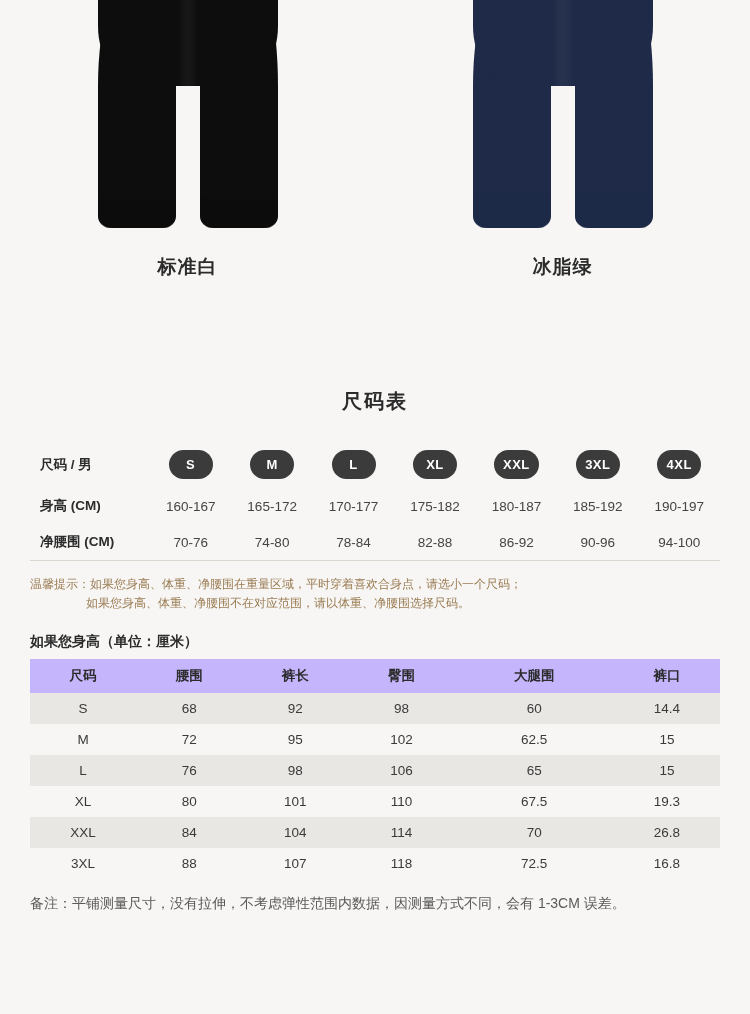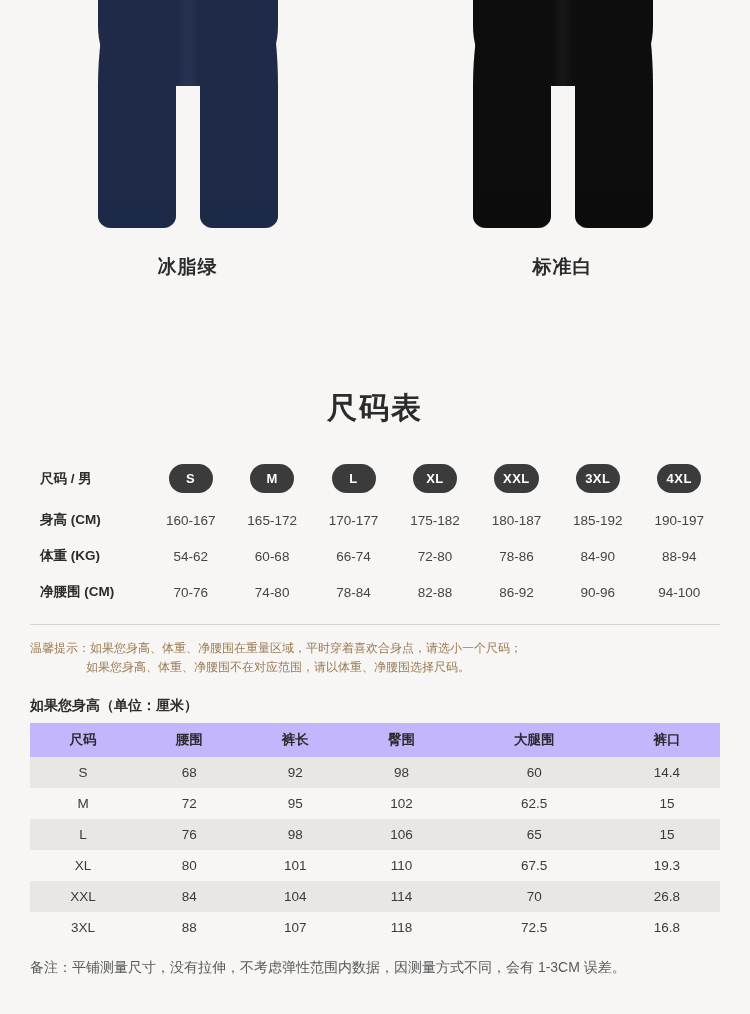"冰脂绿" div.product { order: before "标准白" -> after "标准白" }
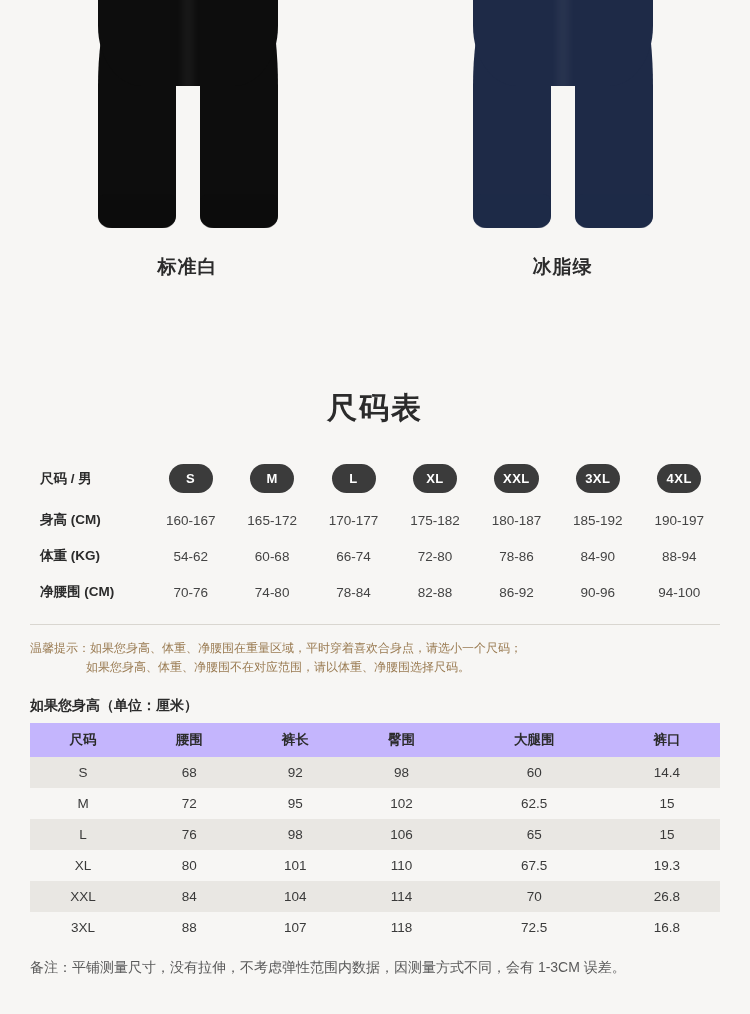"尺码表" .section-title { font-size: 30px -> 20px }
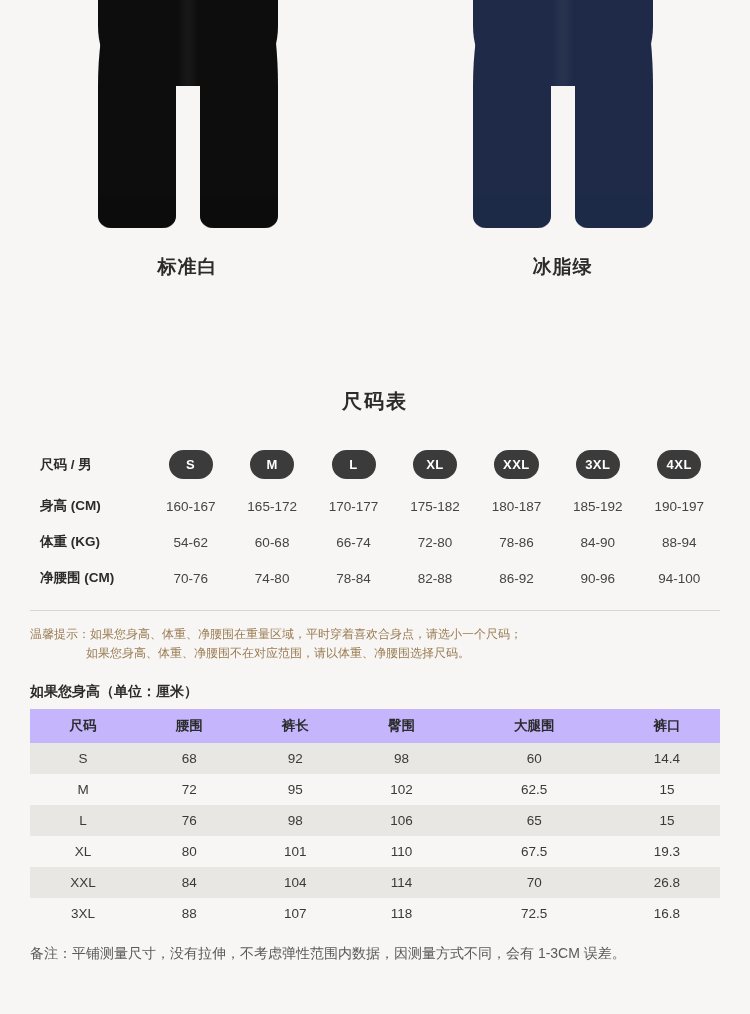"尺码 / 男" .chart { padding-bottom: 14px -> none }
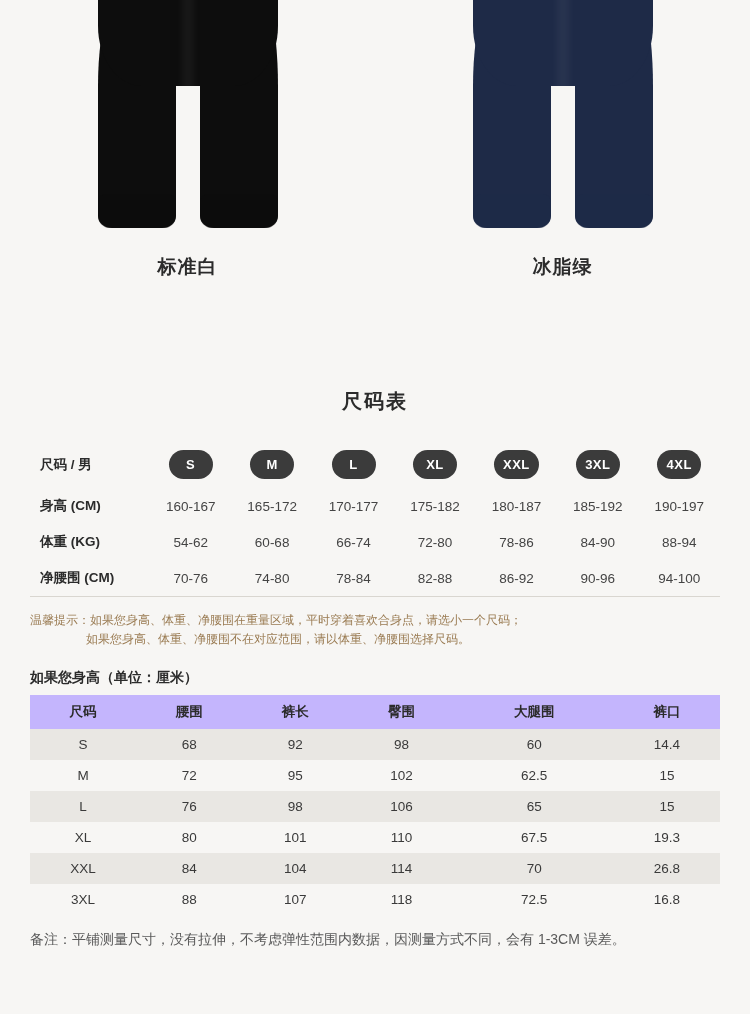"体重 (KG)" tr { html: <tr> <td>体重 (KG)</td> <td>54-62</td> <td>60-68</td> <td>66-74</td> <td>72-80</td> <td>78-86</td> <td>84-90</td> <td>88-94</td> </tr> -> none }
